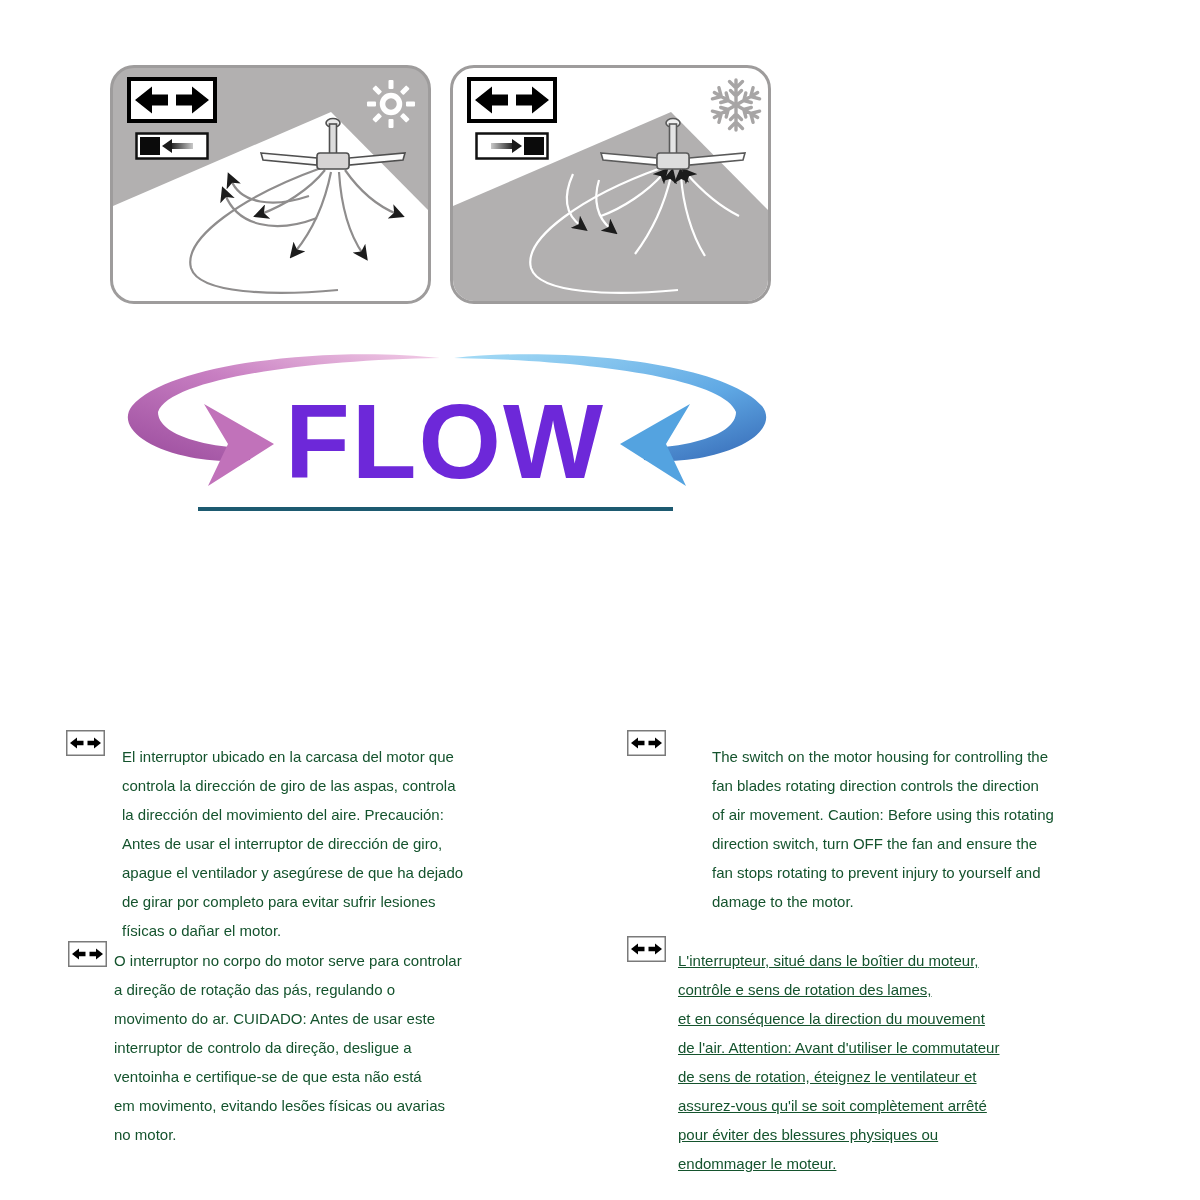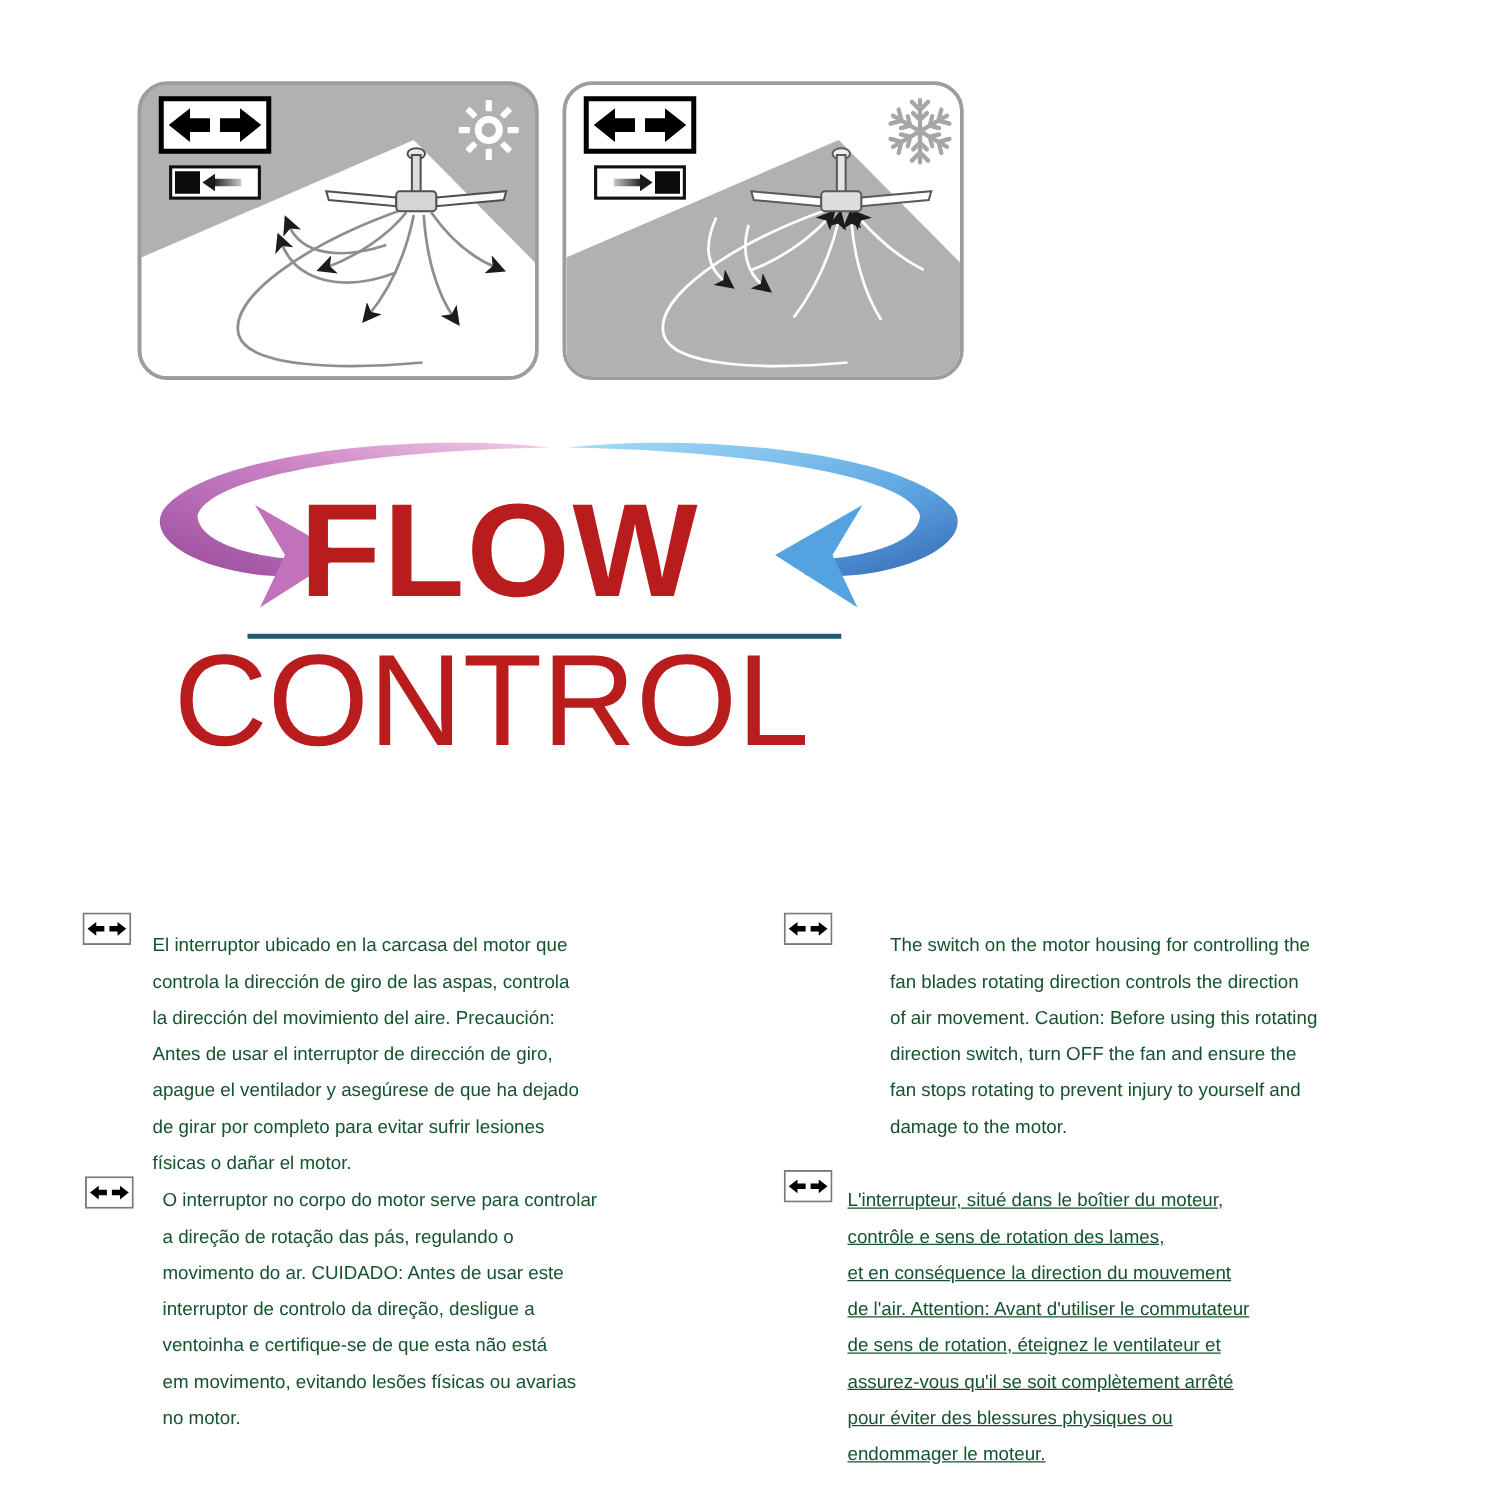"FLOW" .logo-word { color: #b91c1c -> #6d28d9; text-align: none -> center }
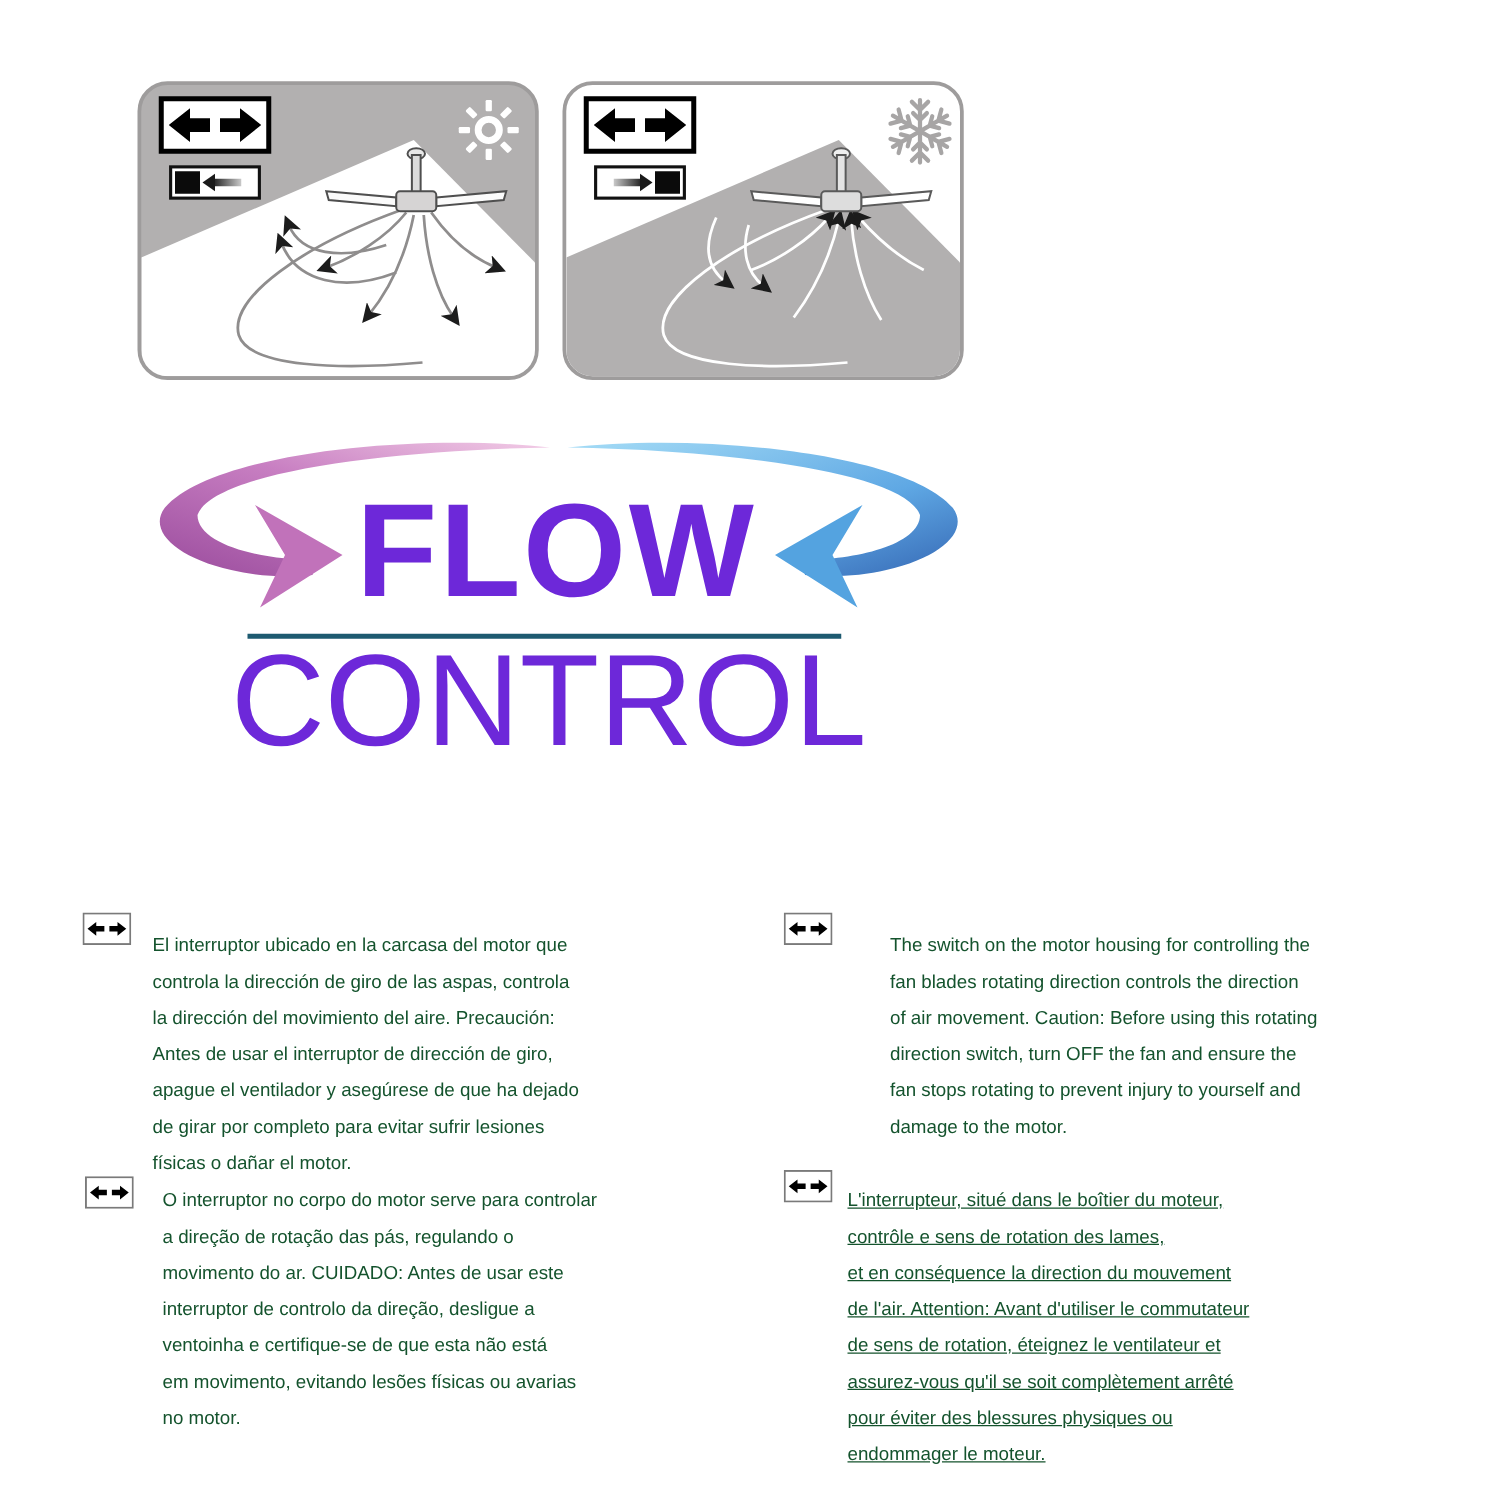"CONTROL" div.logo-word { html: <div>CONTROL</div> -> none }
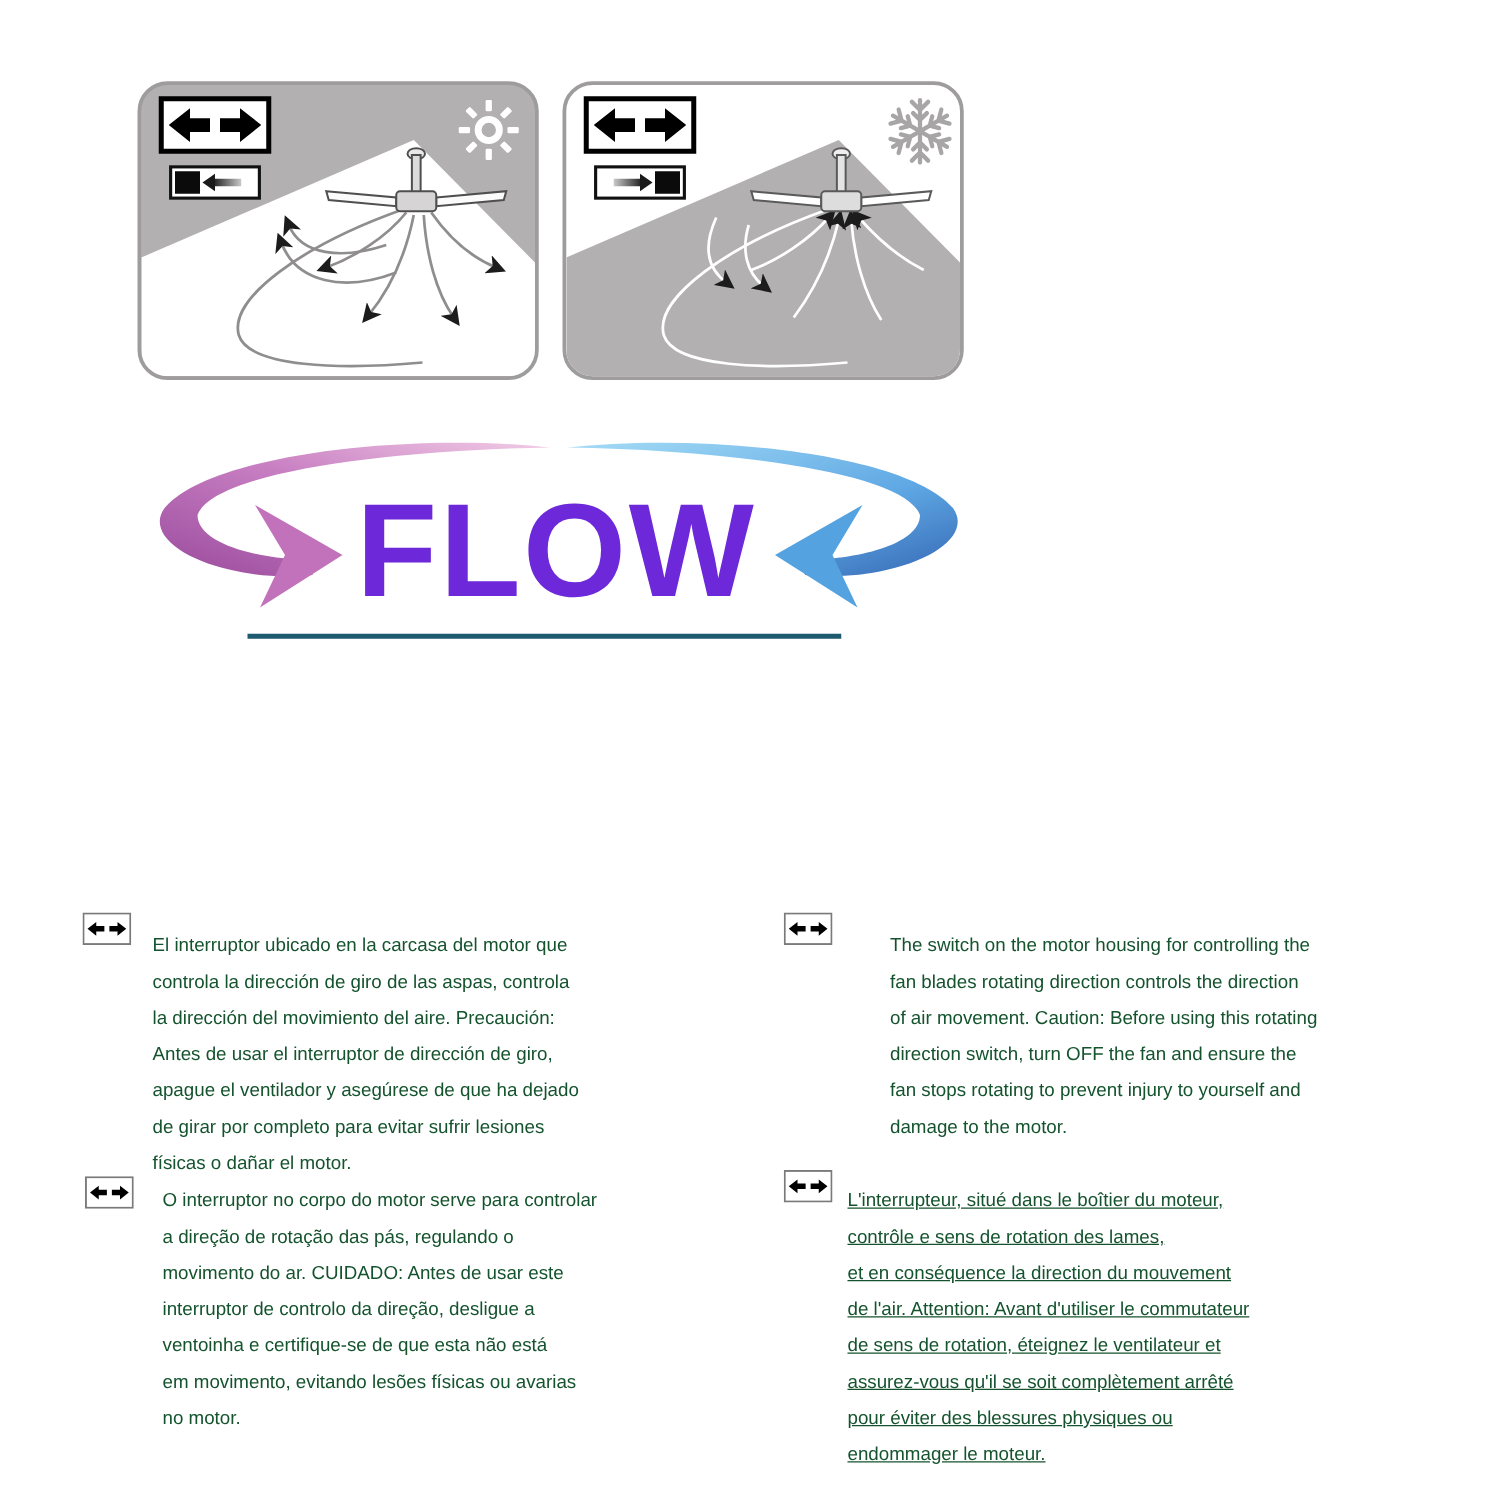"O interruptor no corpo do" div.instr-text { left: 130px -> 114px }
